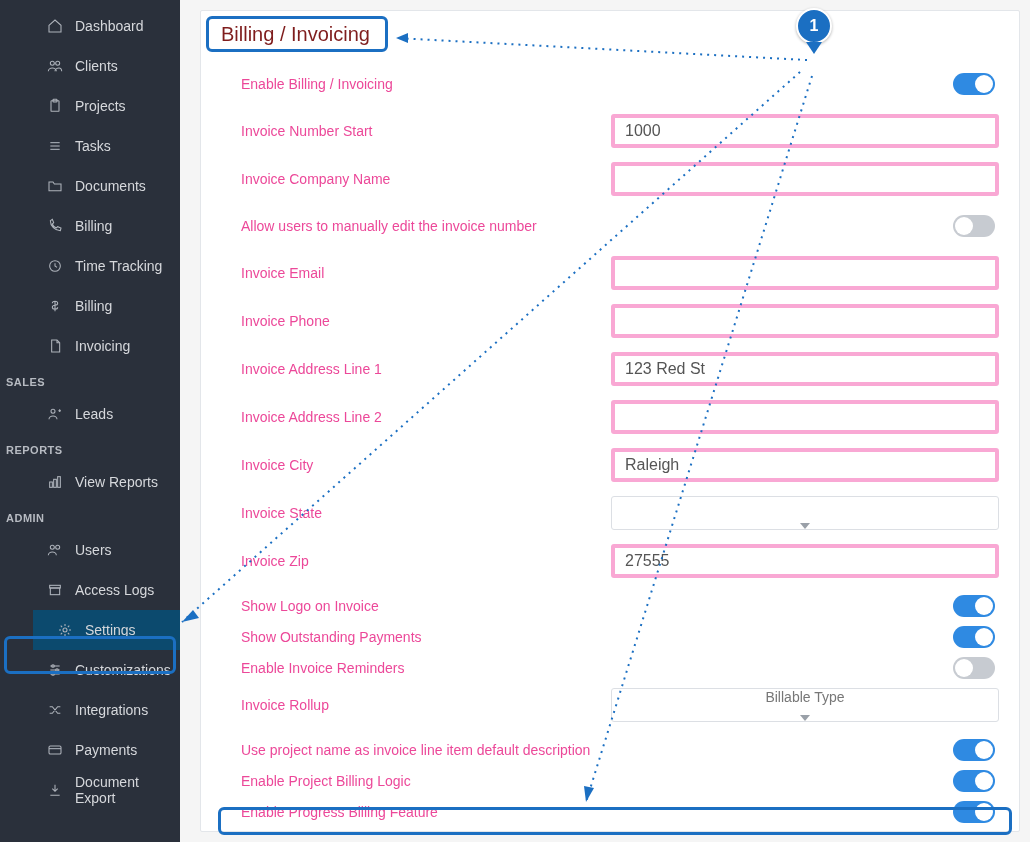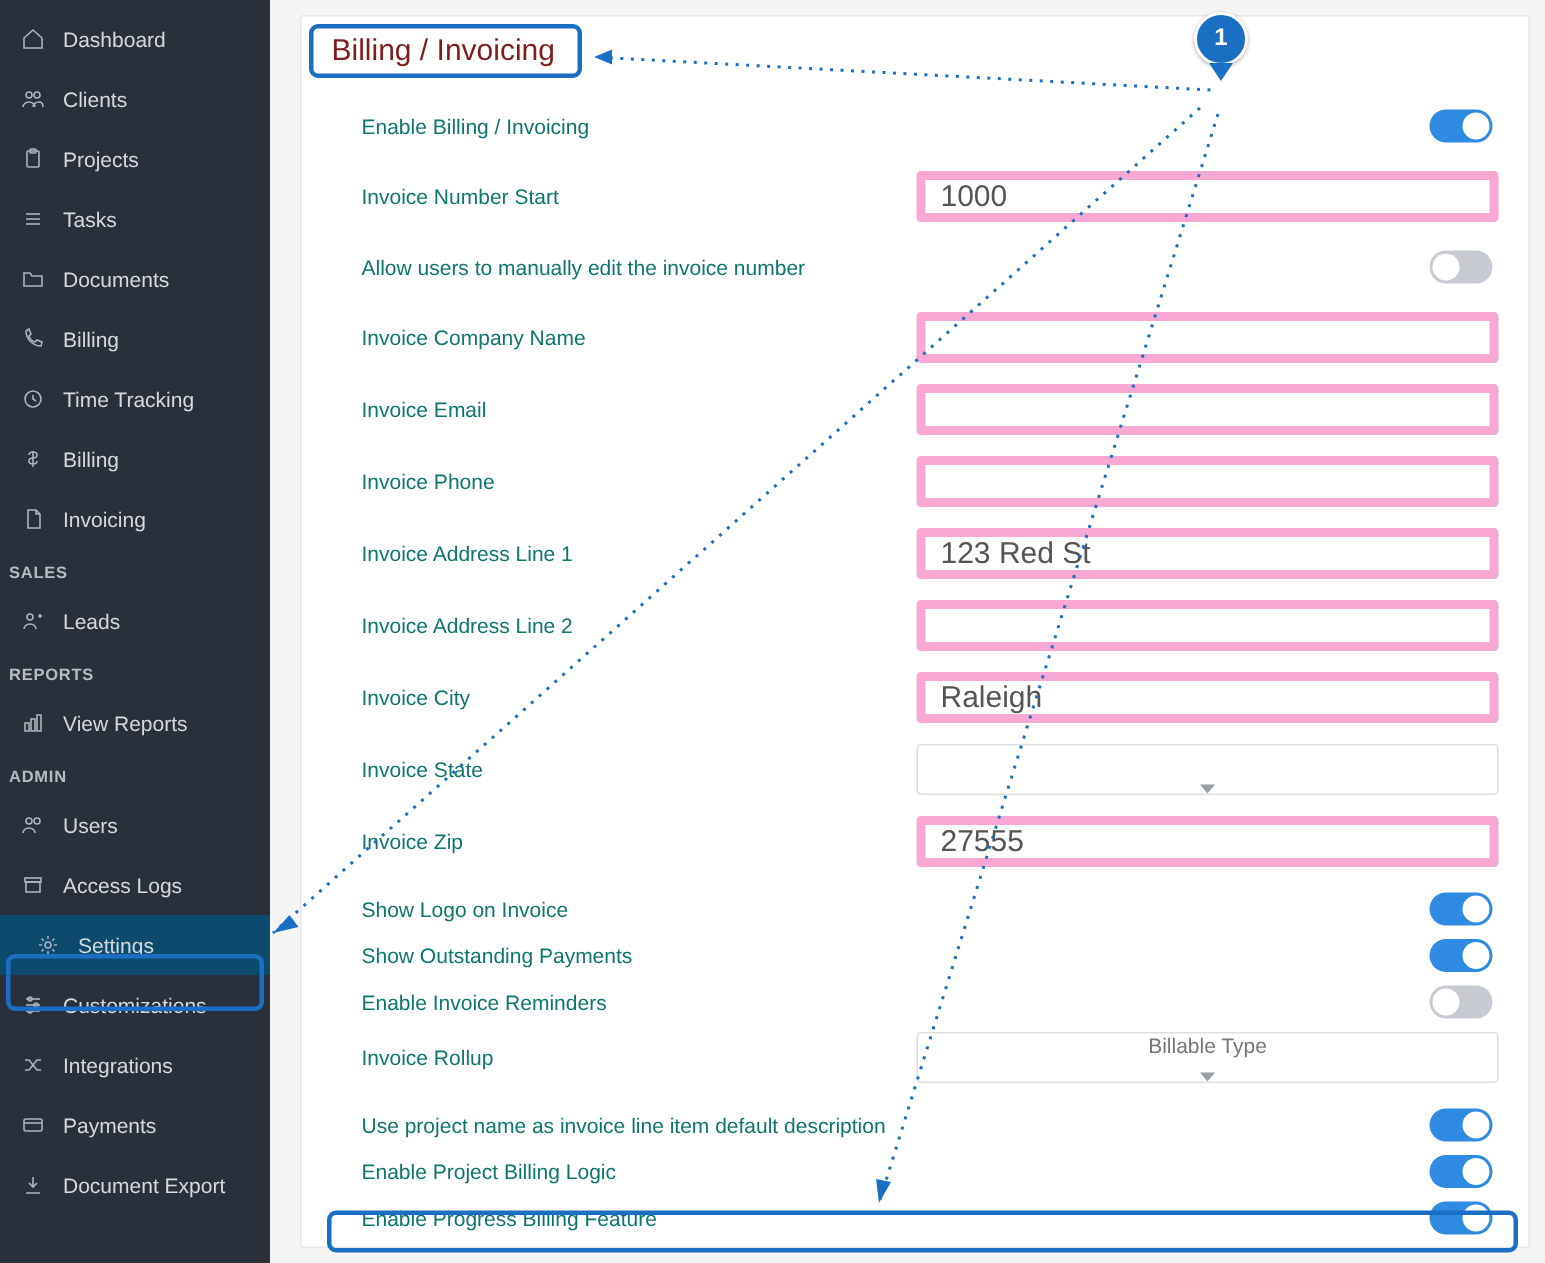"Dashboard" .sidebar .item { margin-left: none -> 33px }
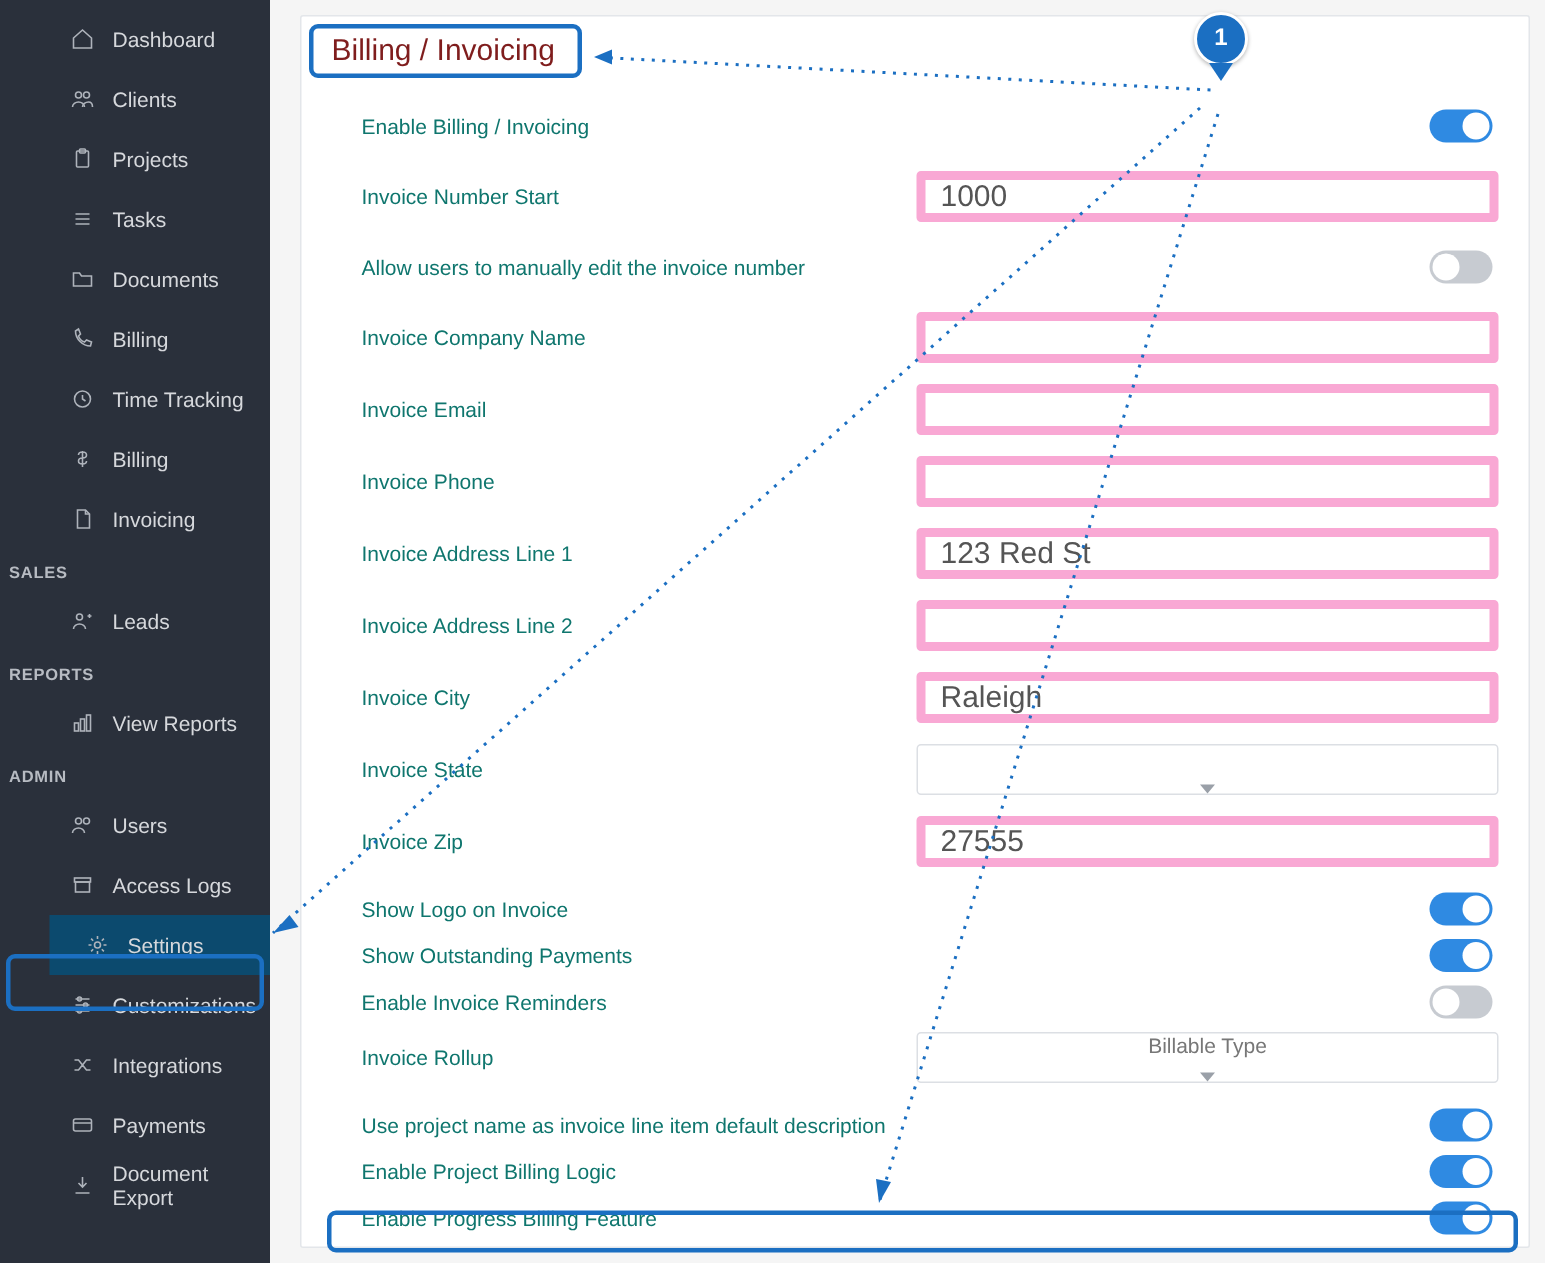"Enable Billing / Invoicing" .row .label { color: #0f766e -> #ec4899 }
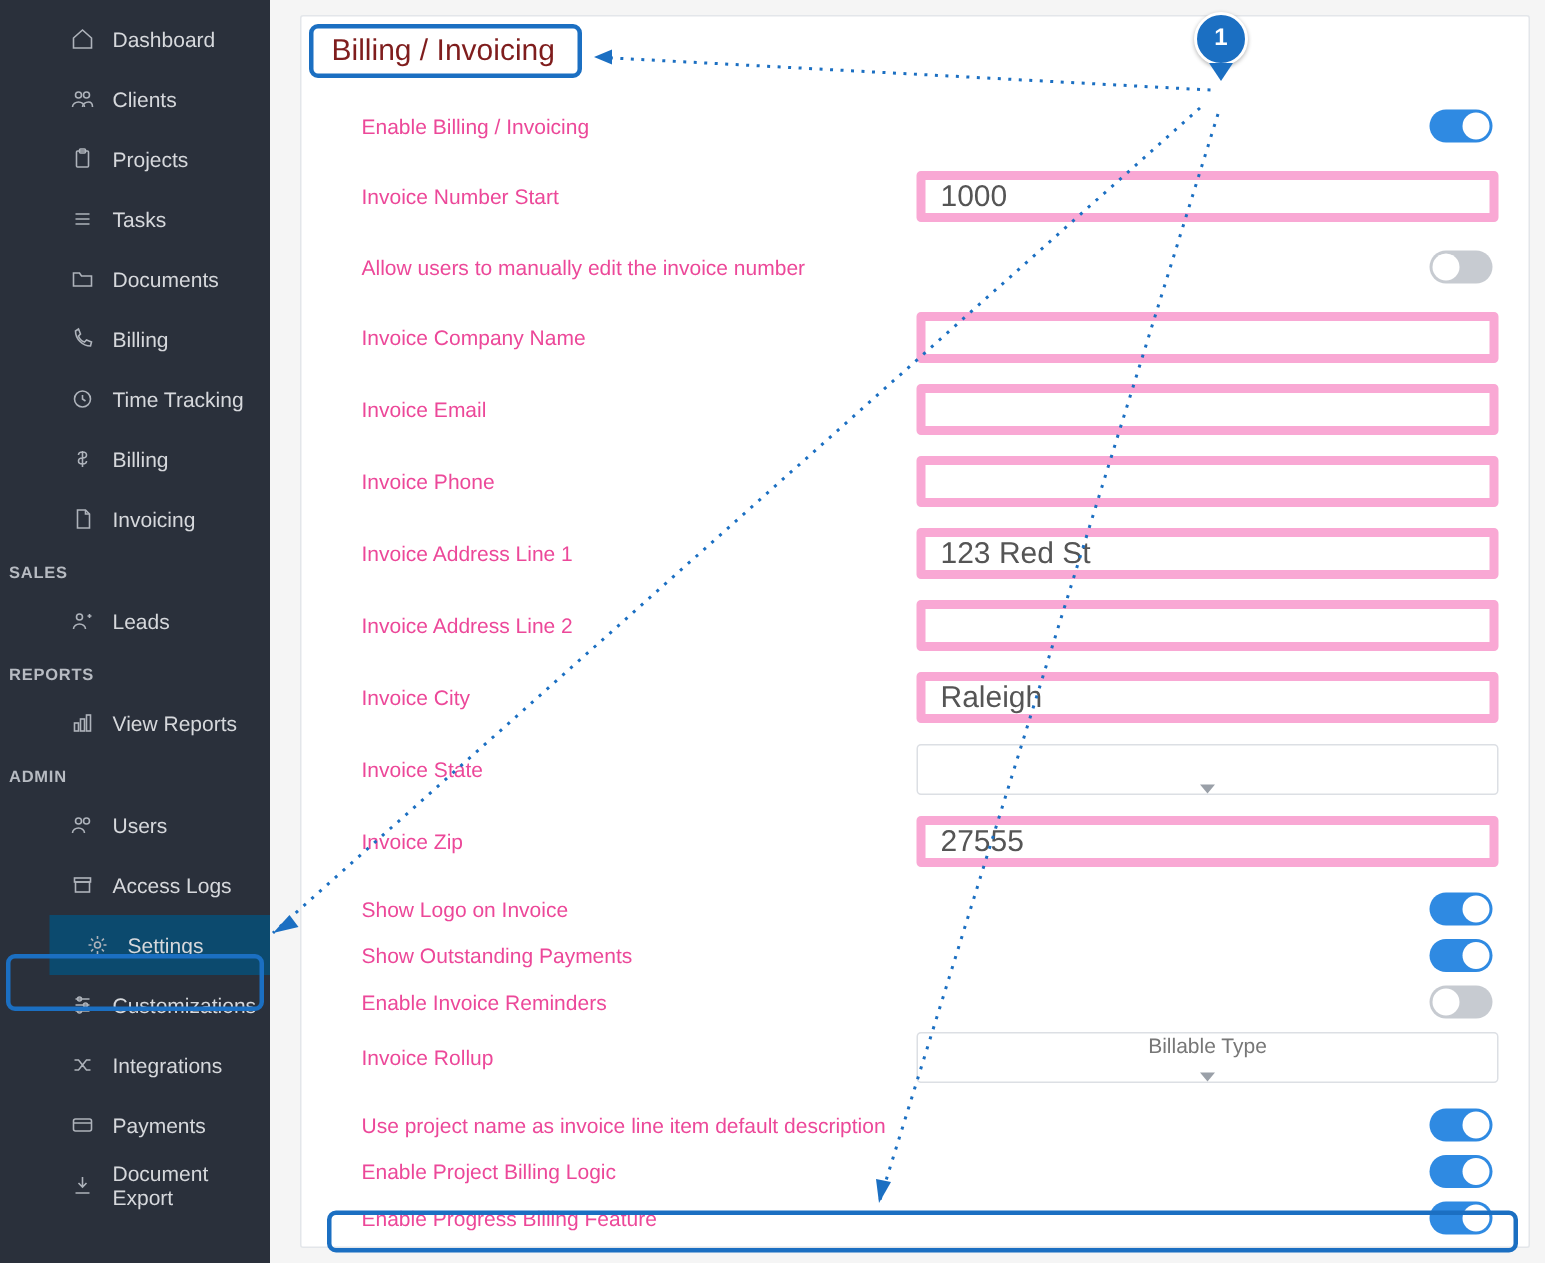"1000" .row .control input[type=text] { border: 6px solid #f9a8d4 -> 4px solid #f9a8d4; font-size: 20px -> 16px }
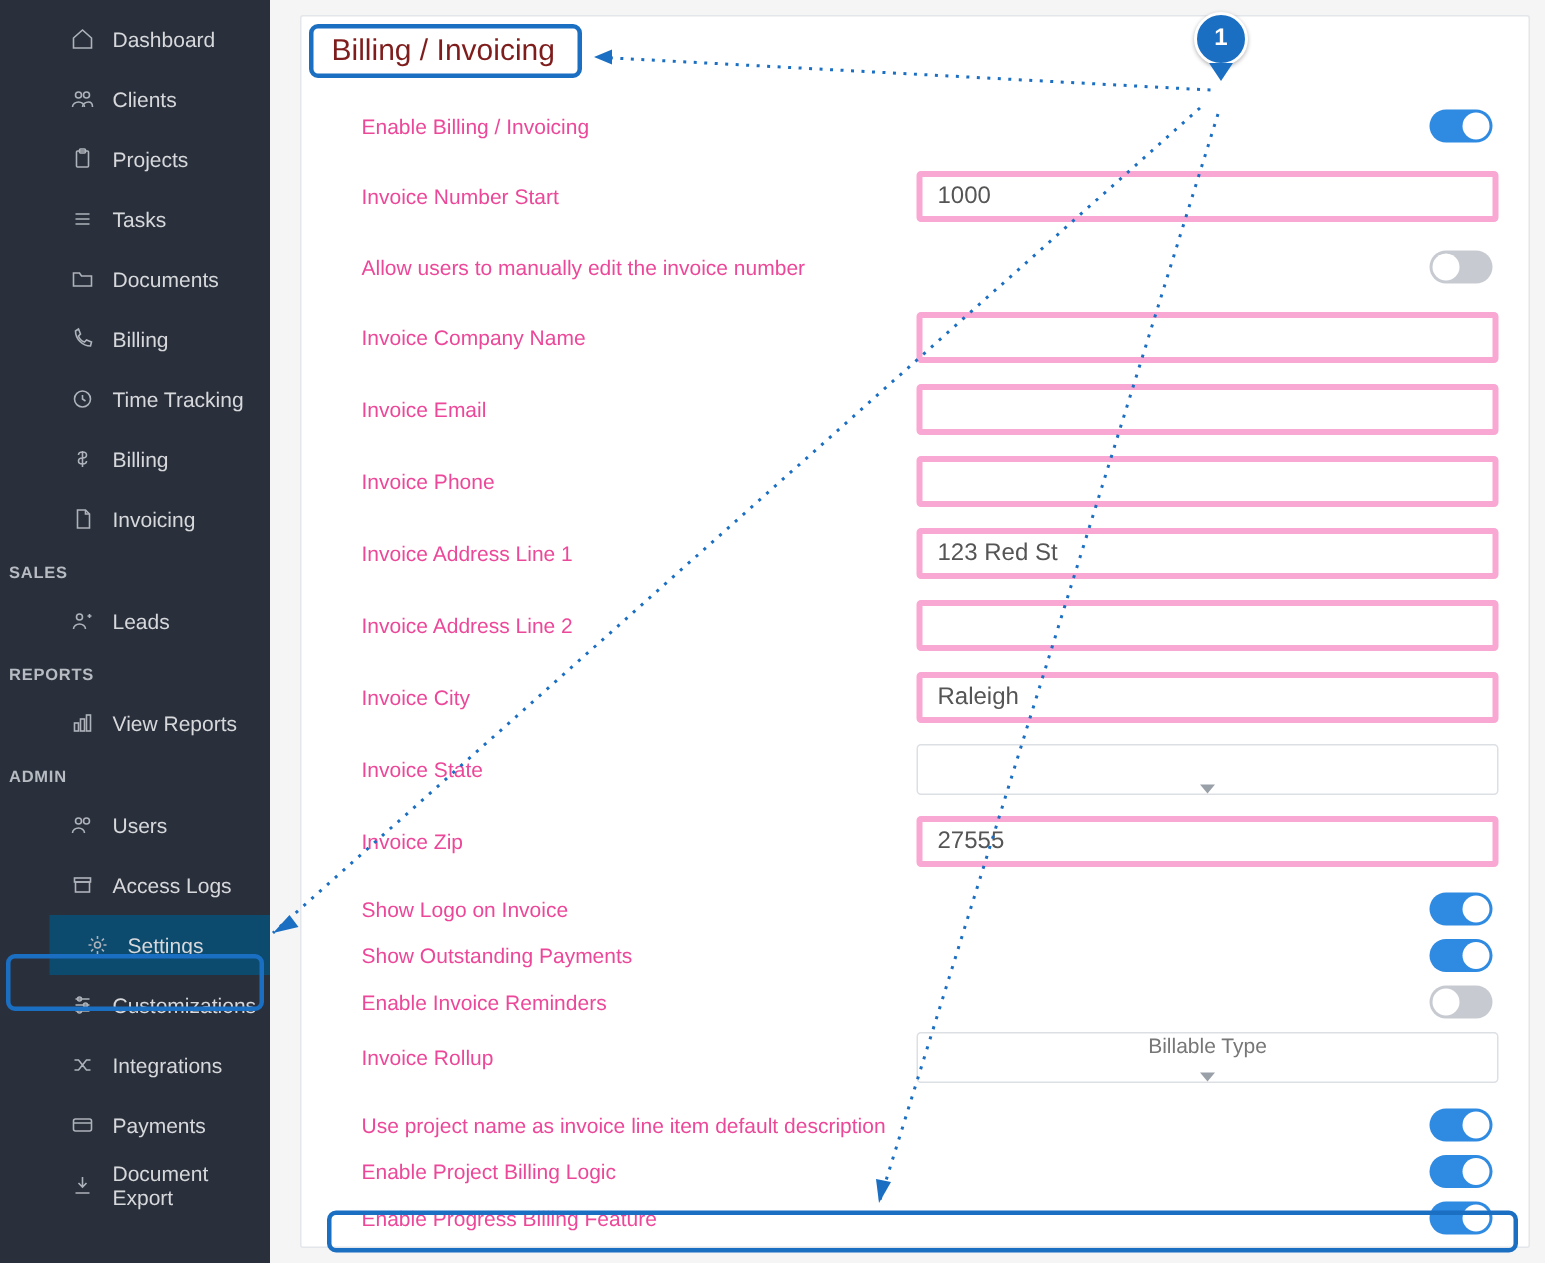"Allow users to manually edit" div.row { order: before "Invoice Company Name" -> after "Invoice Company Name" }
